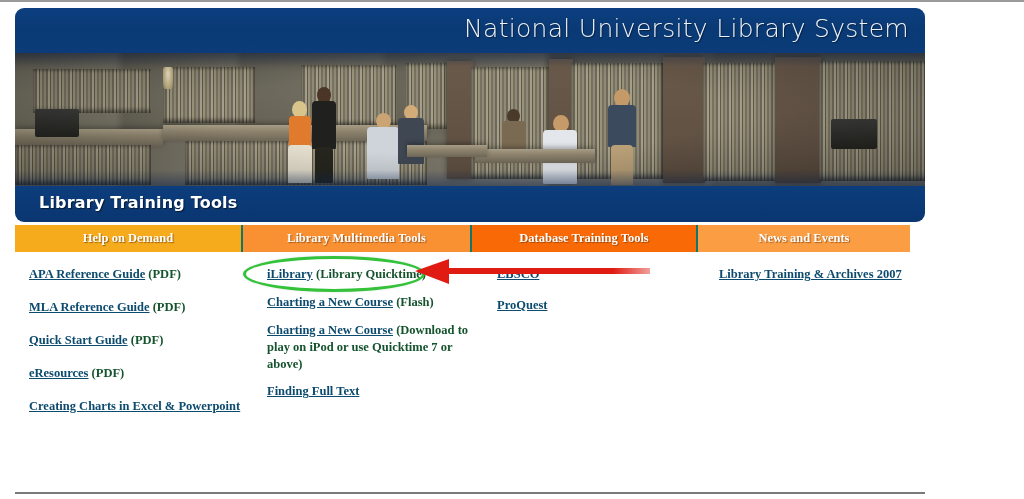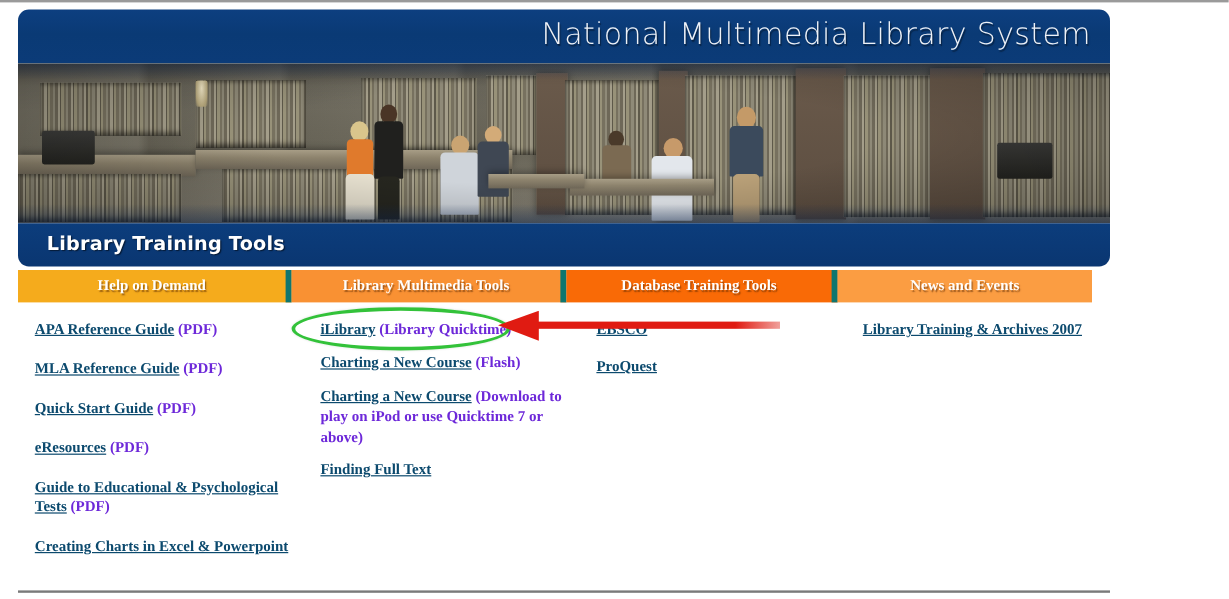"National Multimedia Library System" div { text: Multimedia -> University }
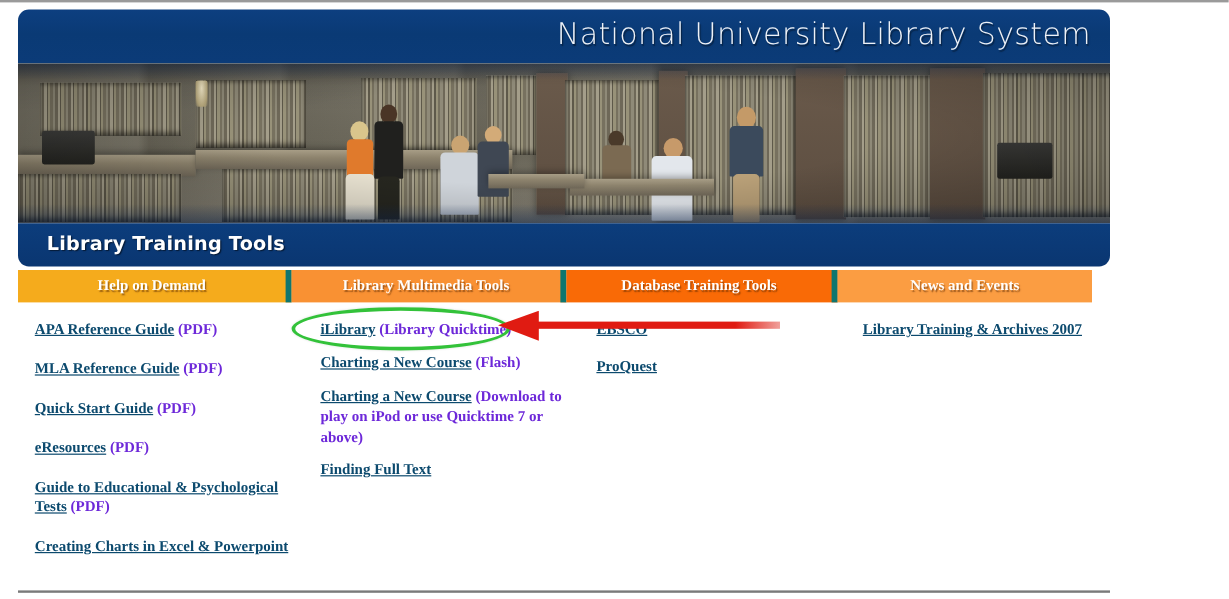"Help on Demand" .tab { border-right: 5px solid #0f766e -> 2px solid #0f766e }
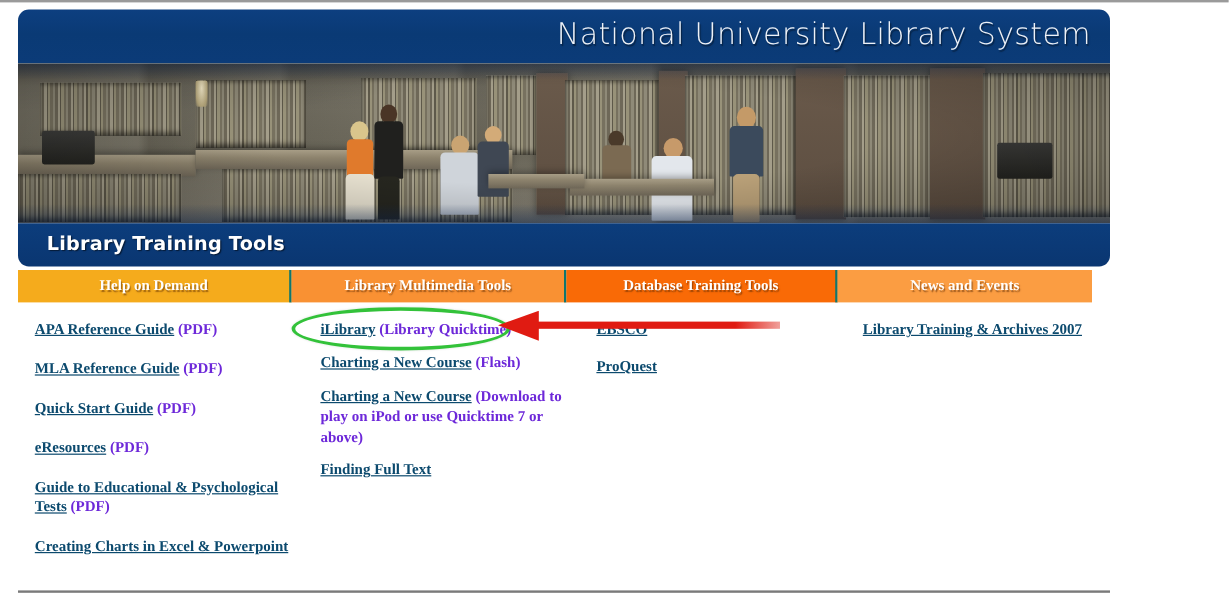"(PDF)" .entry .suffix { color: #6d28d9 -> #14532d }
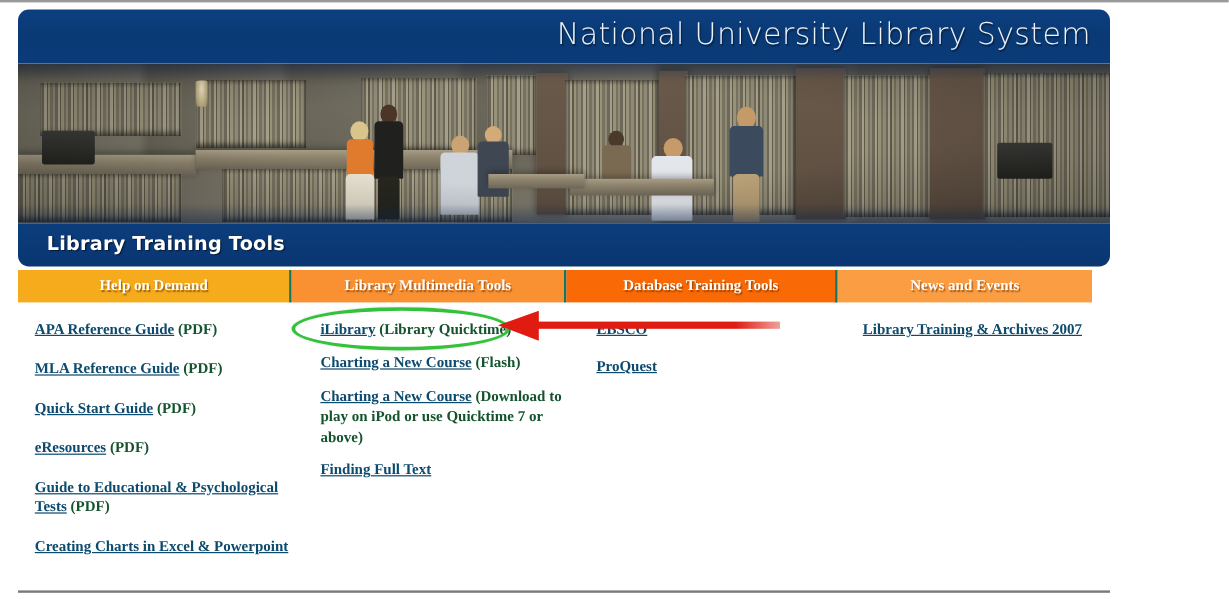"Guide to Educational & Psychological" div.entry { html: <div><a>Guide to Educational &amp; Psychological Tests</a><span> (PDF)</span></div> -> none }
